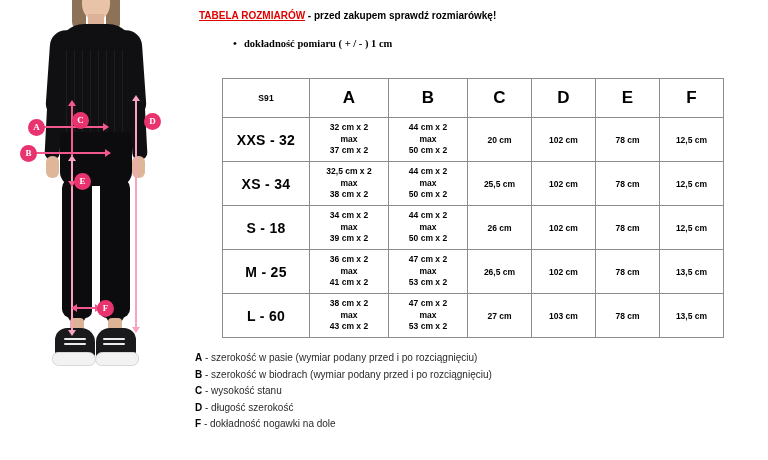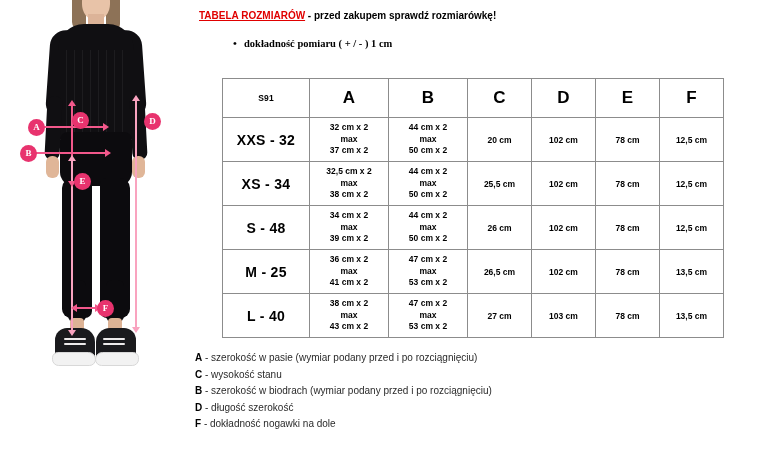"S - 48" td.size-name { text: 48 -> 18 }
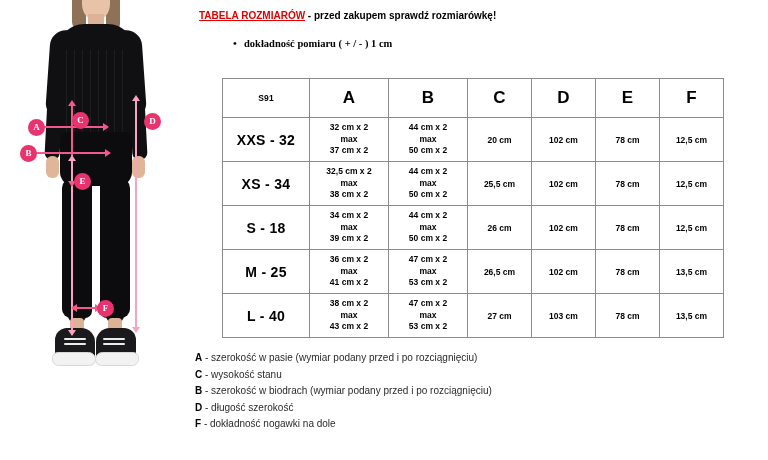"L - 40" td.size-name { text: 40 -> 60 }
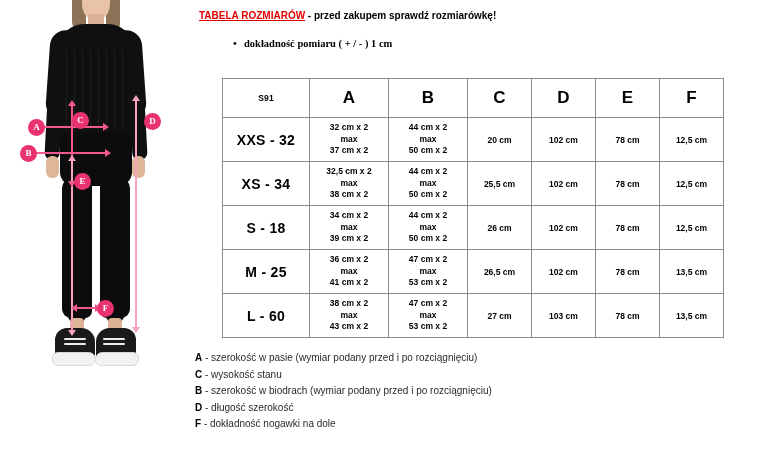"C - wysokość stanu" div.legend-row { order: before "B - szerokość w biodrach" -> after "B - szerokość w biodrach" }
